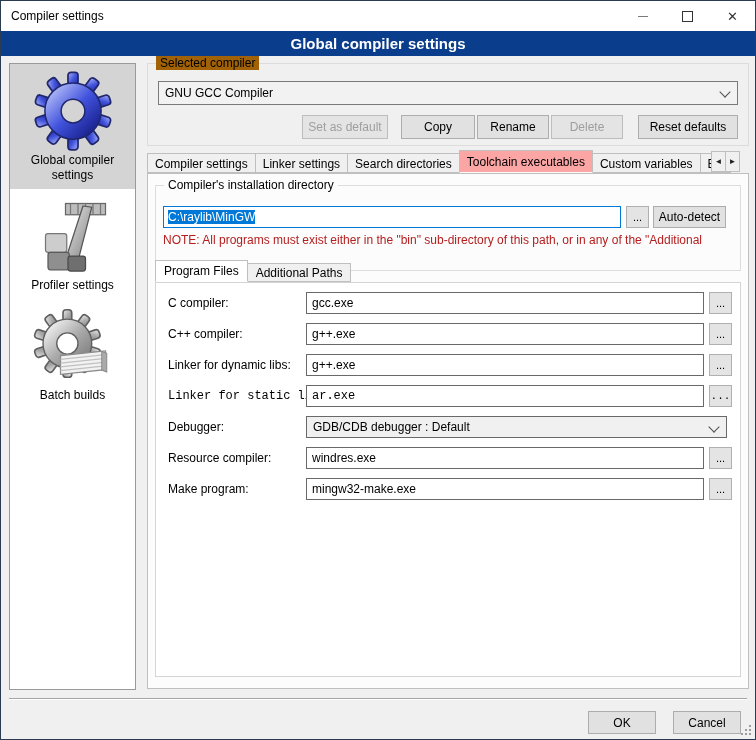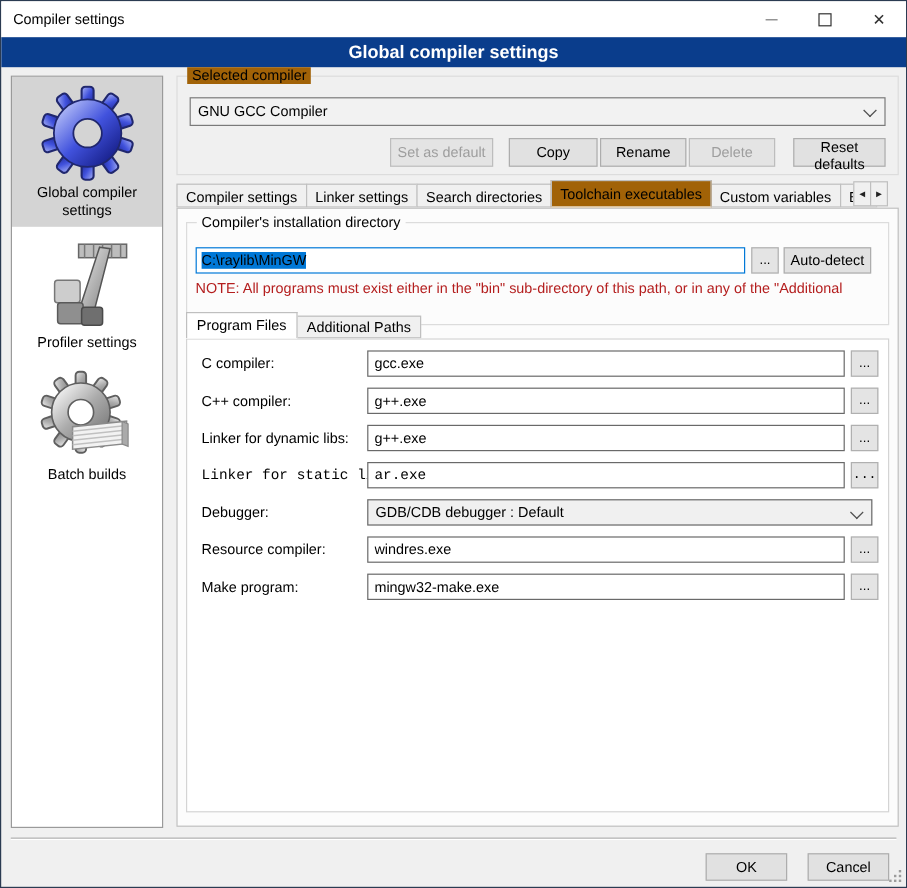"Reset defaults" button.pbtn { width: 77px -> 100px }
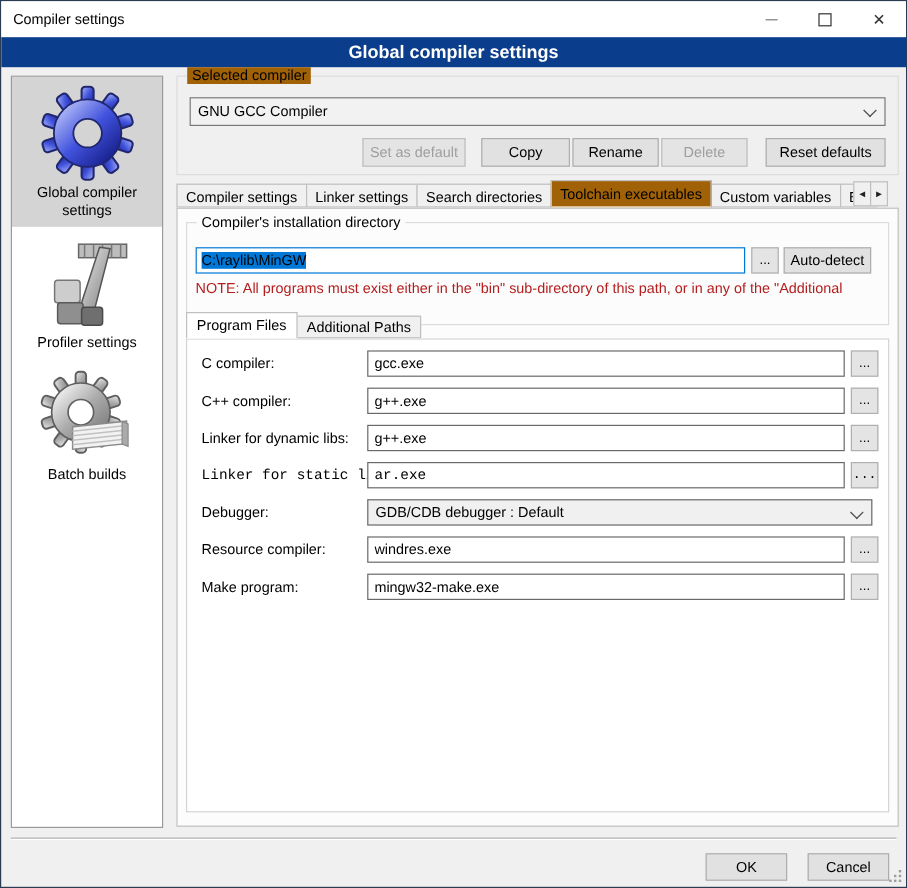"Toolchain executables" .tab.active { background: #a16207 -> #fca5a5 }
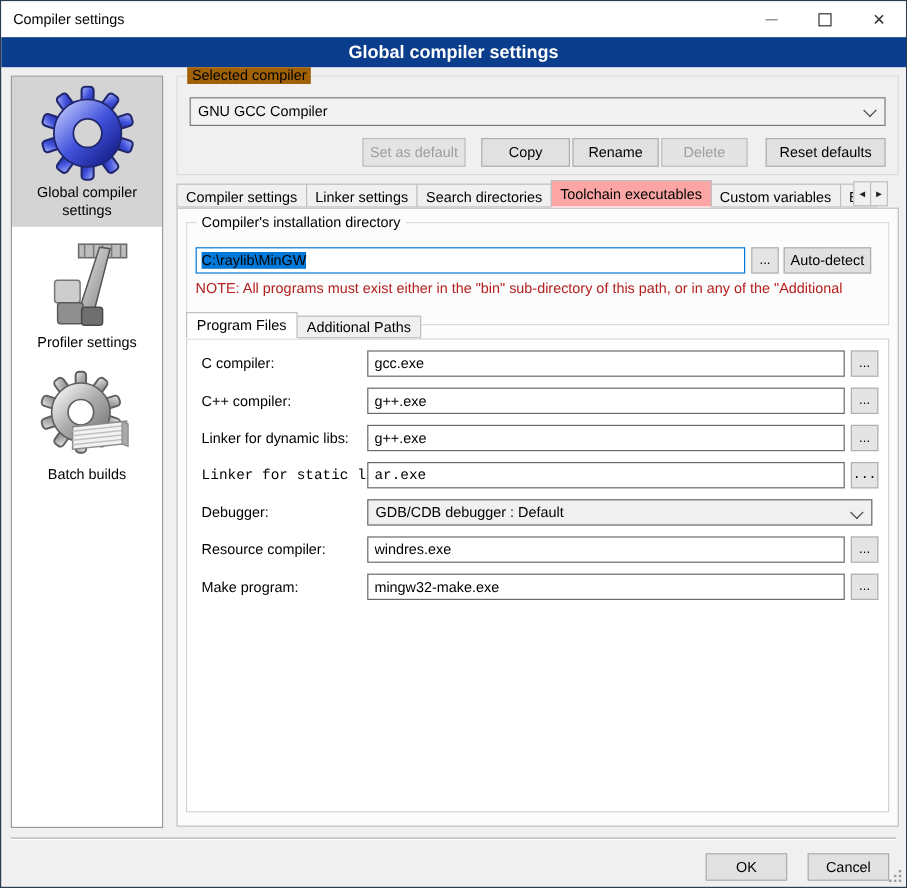"C:\raylib\MinGW" .dir-input .sel { color: #000000 -> #ffffff }
